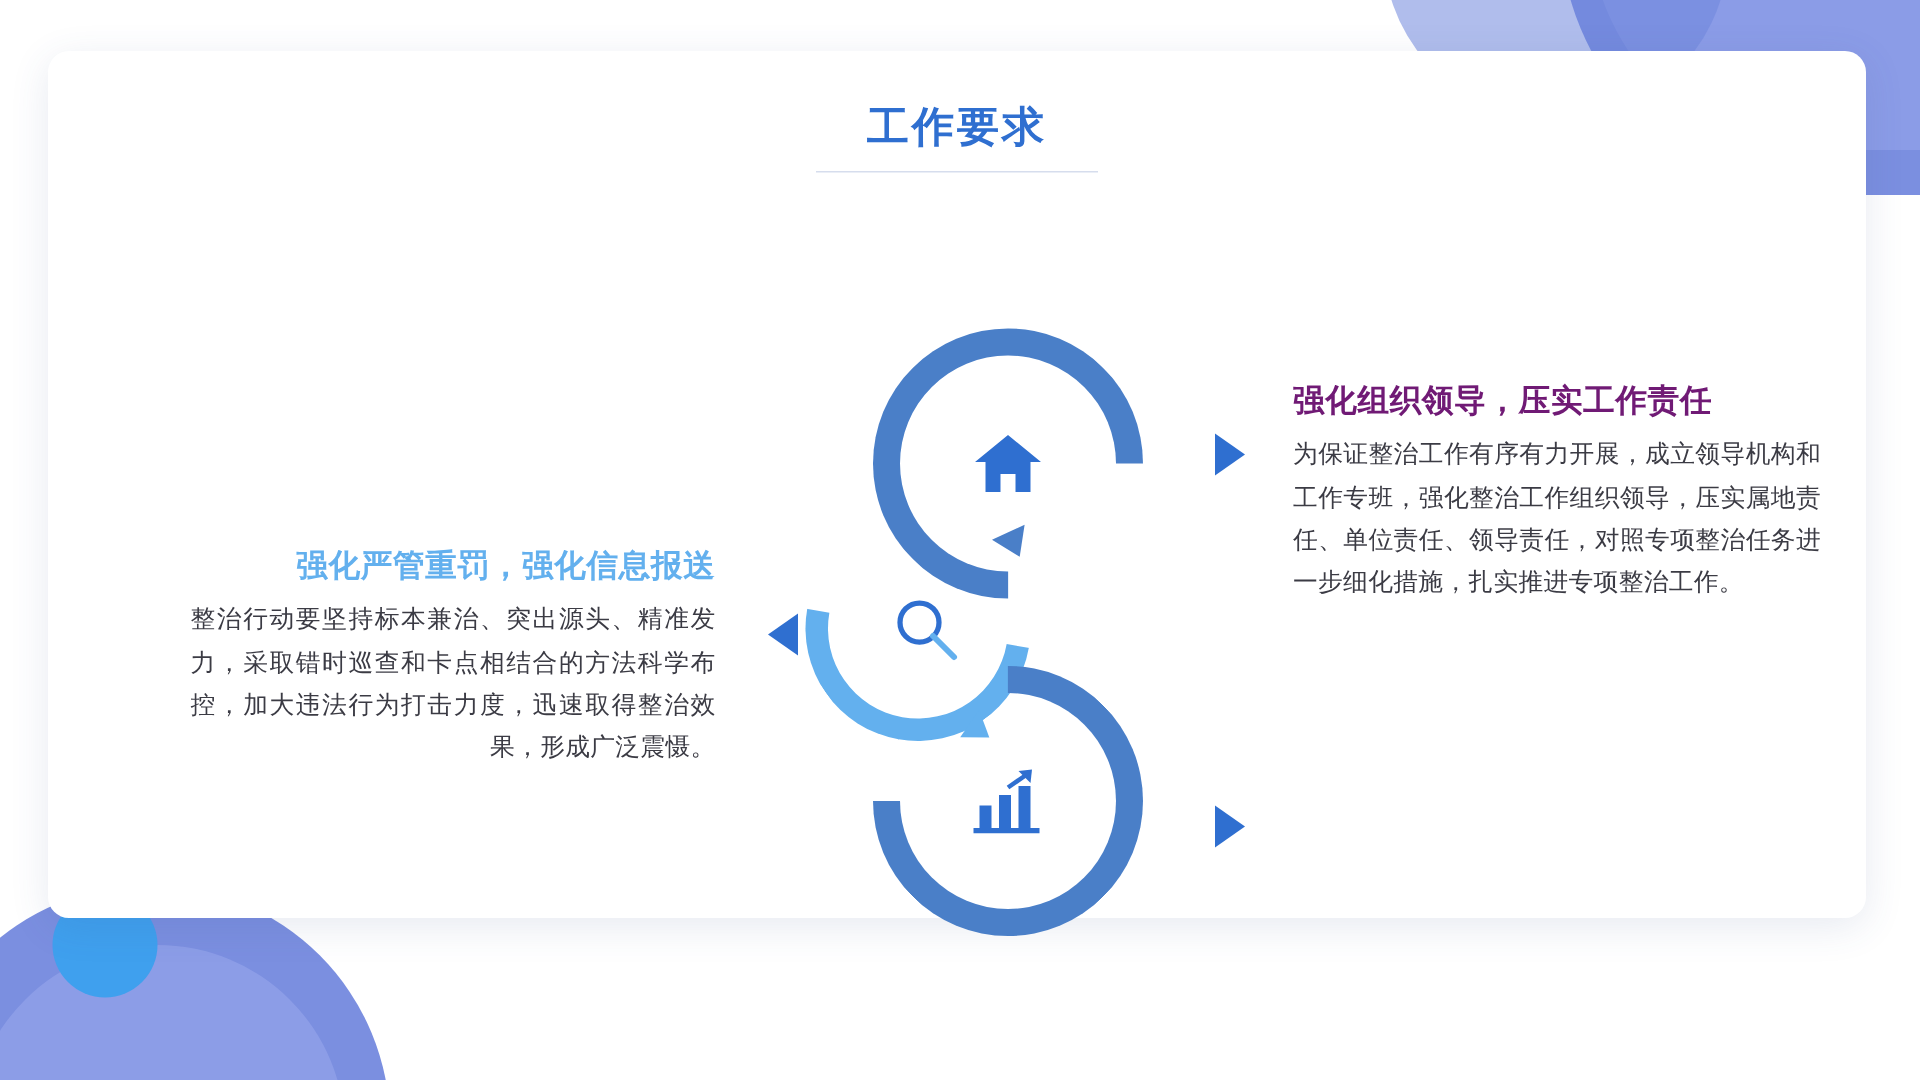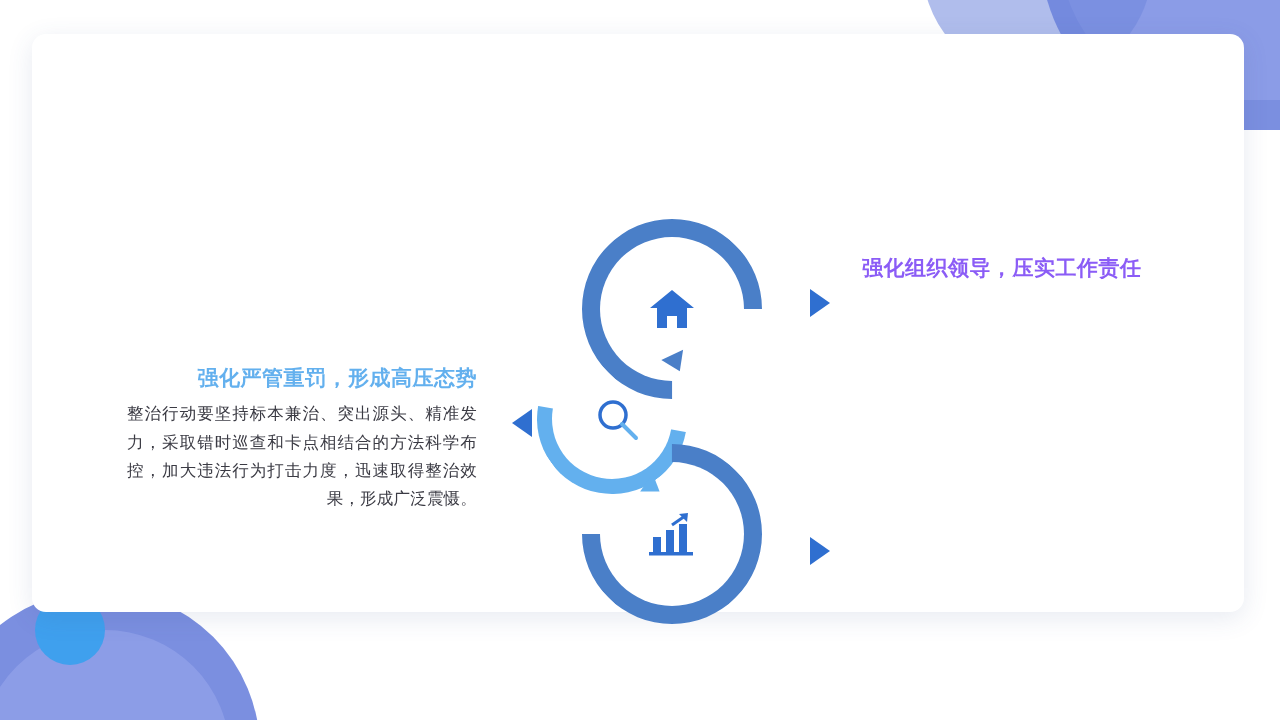"工作要求" div.title-wrap { html: none -> <div> <div>工作要求</div> </div> }
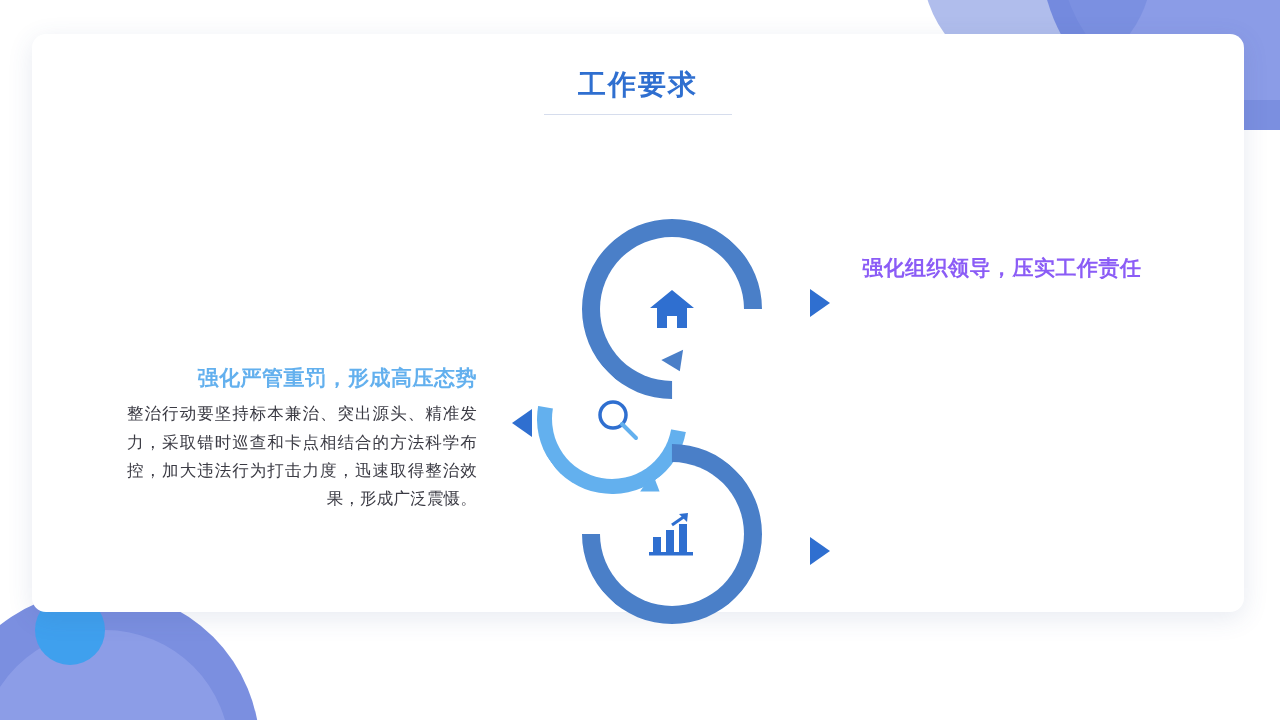"强化组织领导，压实工作责任" .block h3 { color: #8b5cf6 -> #701a75 }
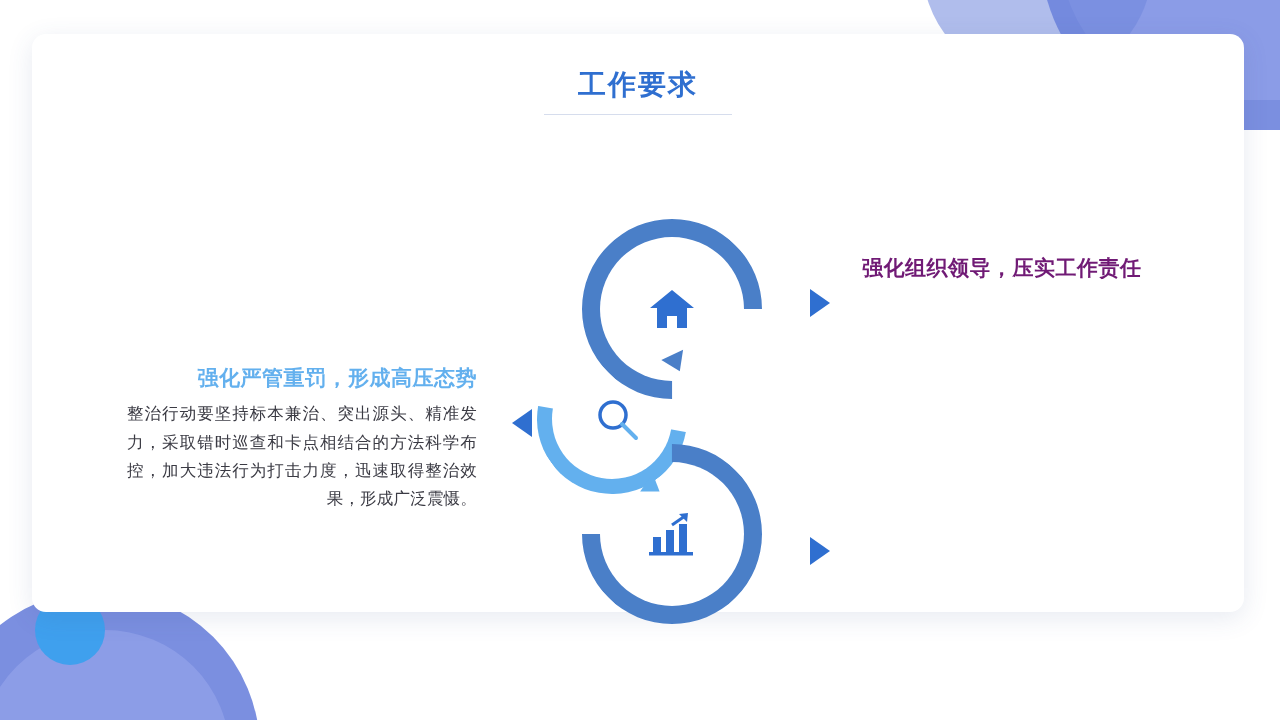"为保证整治工作有序有力开展，成立领导机构和工作专班，强化整治工作组织领导，压实属" p { html: none -> <p>为保证整治工作有序有力开展，成立领导机构和工作专班，强化整治工作组织领导，压实属地责任、单位责任、领导责任，对照专项整治任务进一步细化措施，扎实推进专项整治工作。</p> }
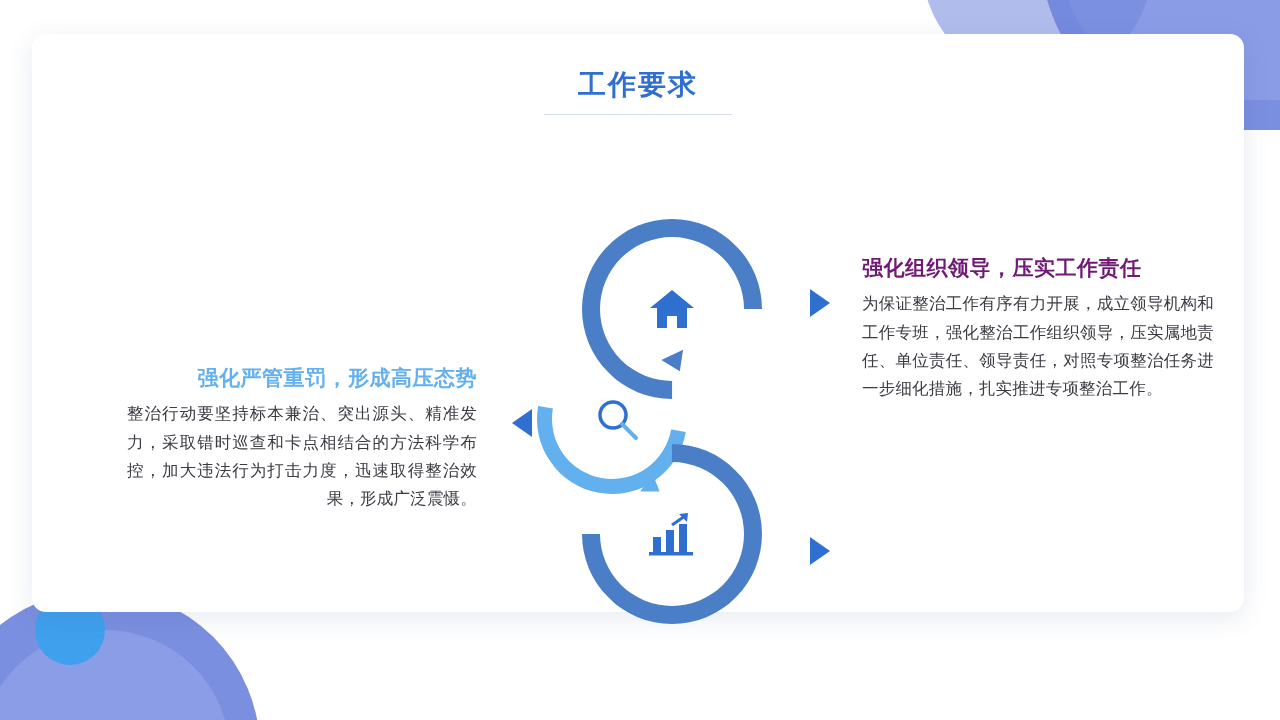"强化严管重罚，形成高压态势" h3 { text: 形成高压态势 -> 强化信息报送 }
